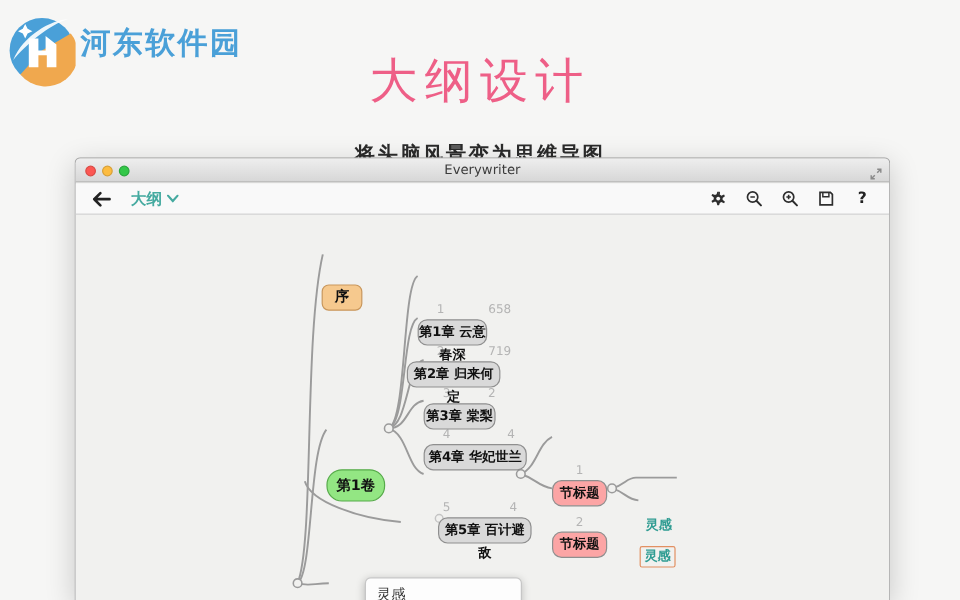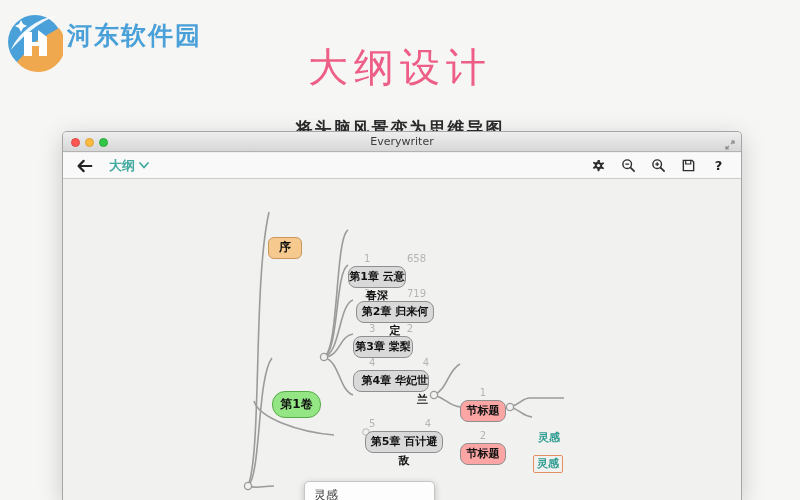"第2章 归来何定" div.node { left: 293px -> 276px }
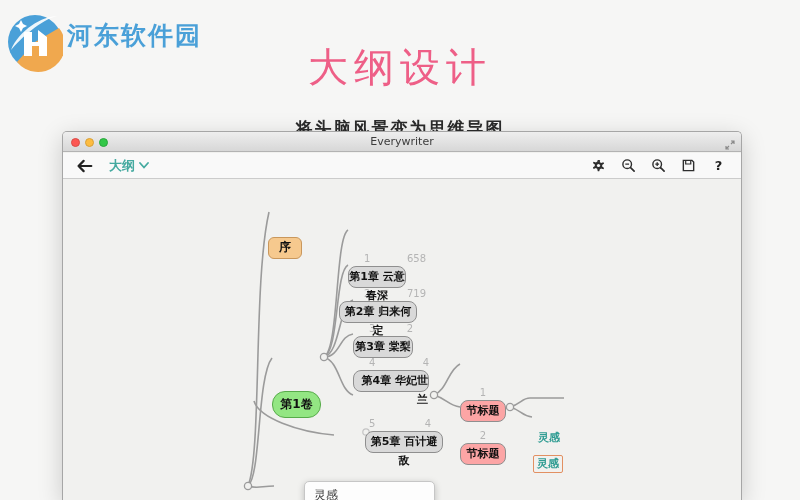"第4章 华妃世兰" div.node { text-align: right -> none; width: 76px -> 86px }
